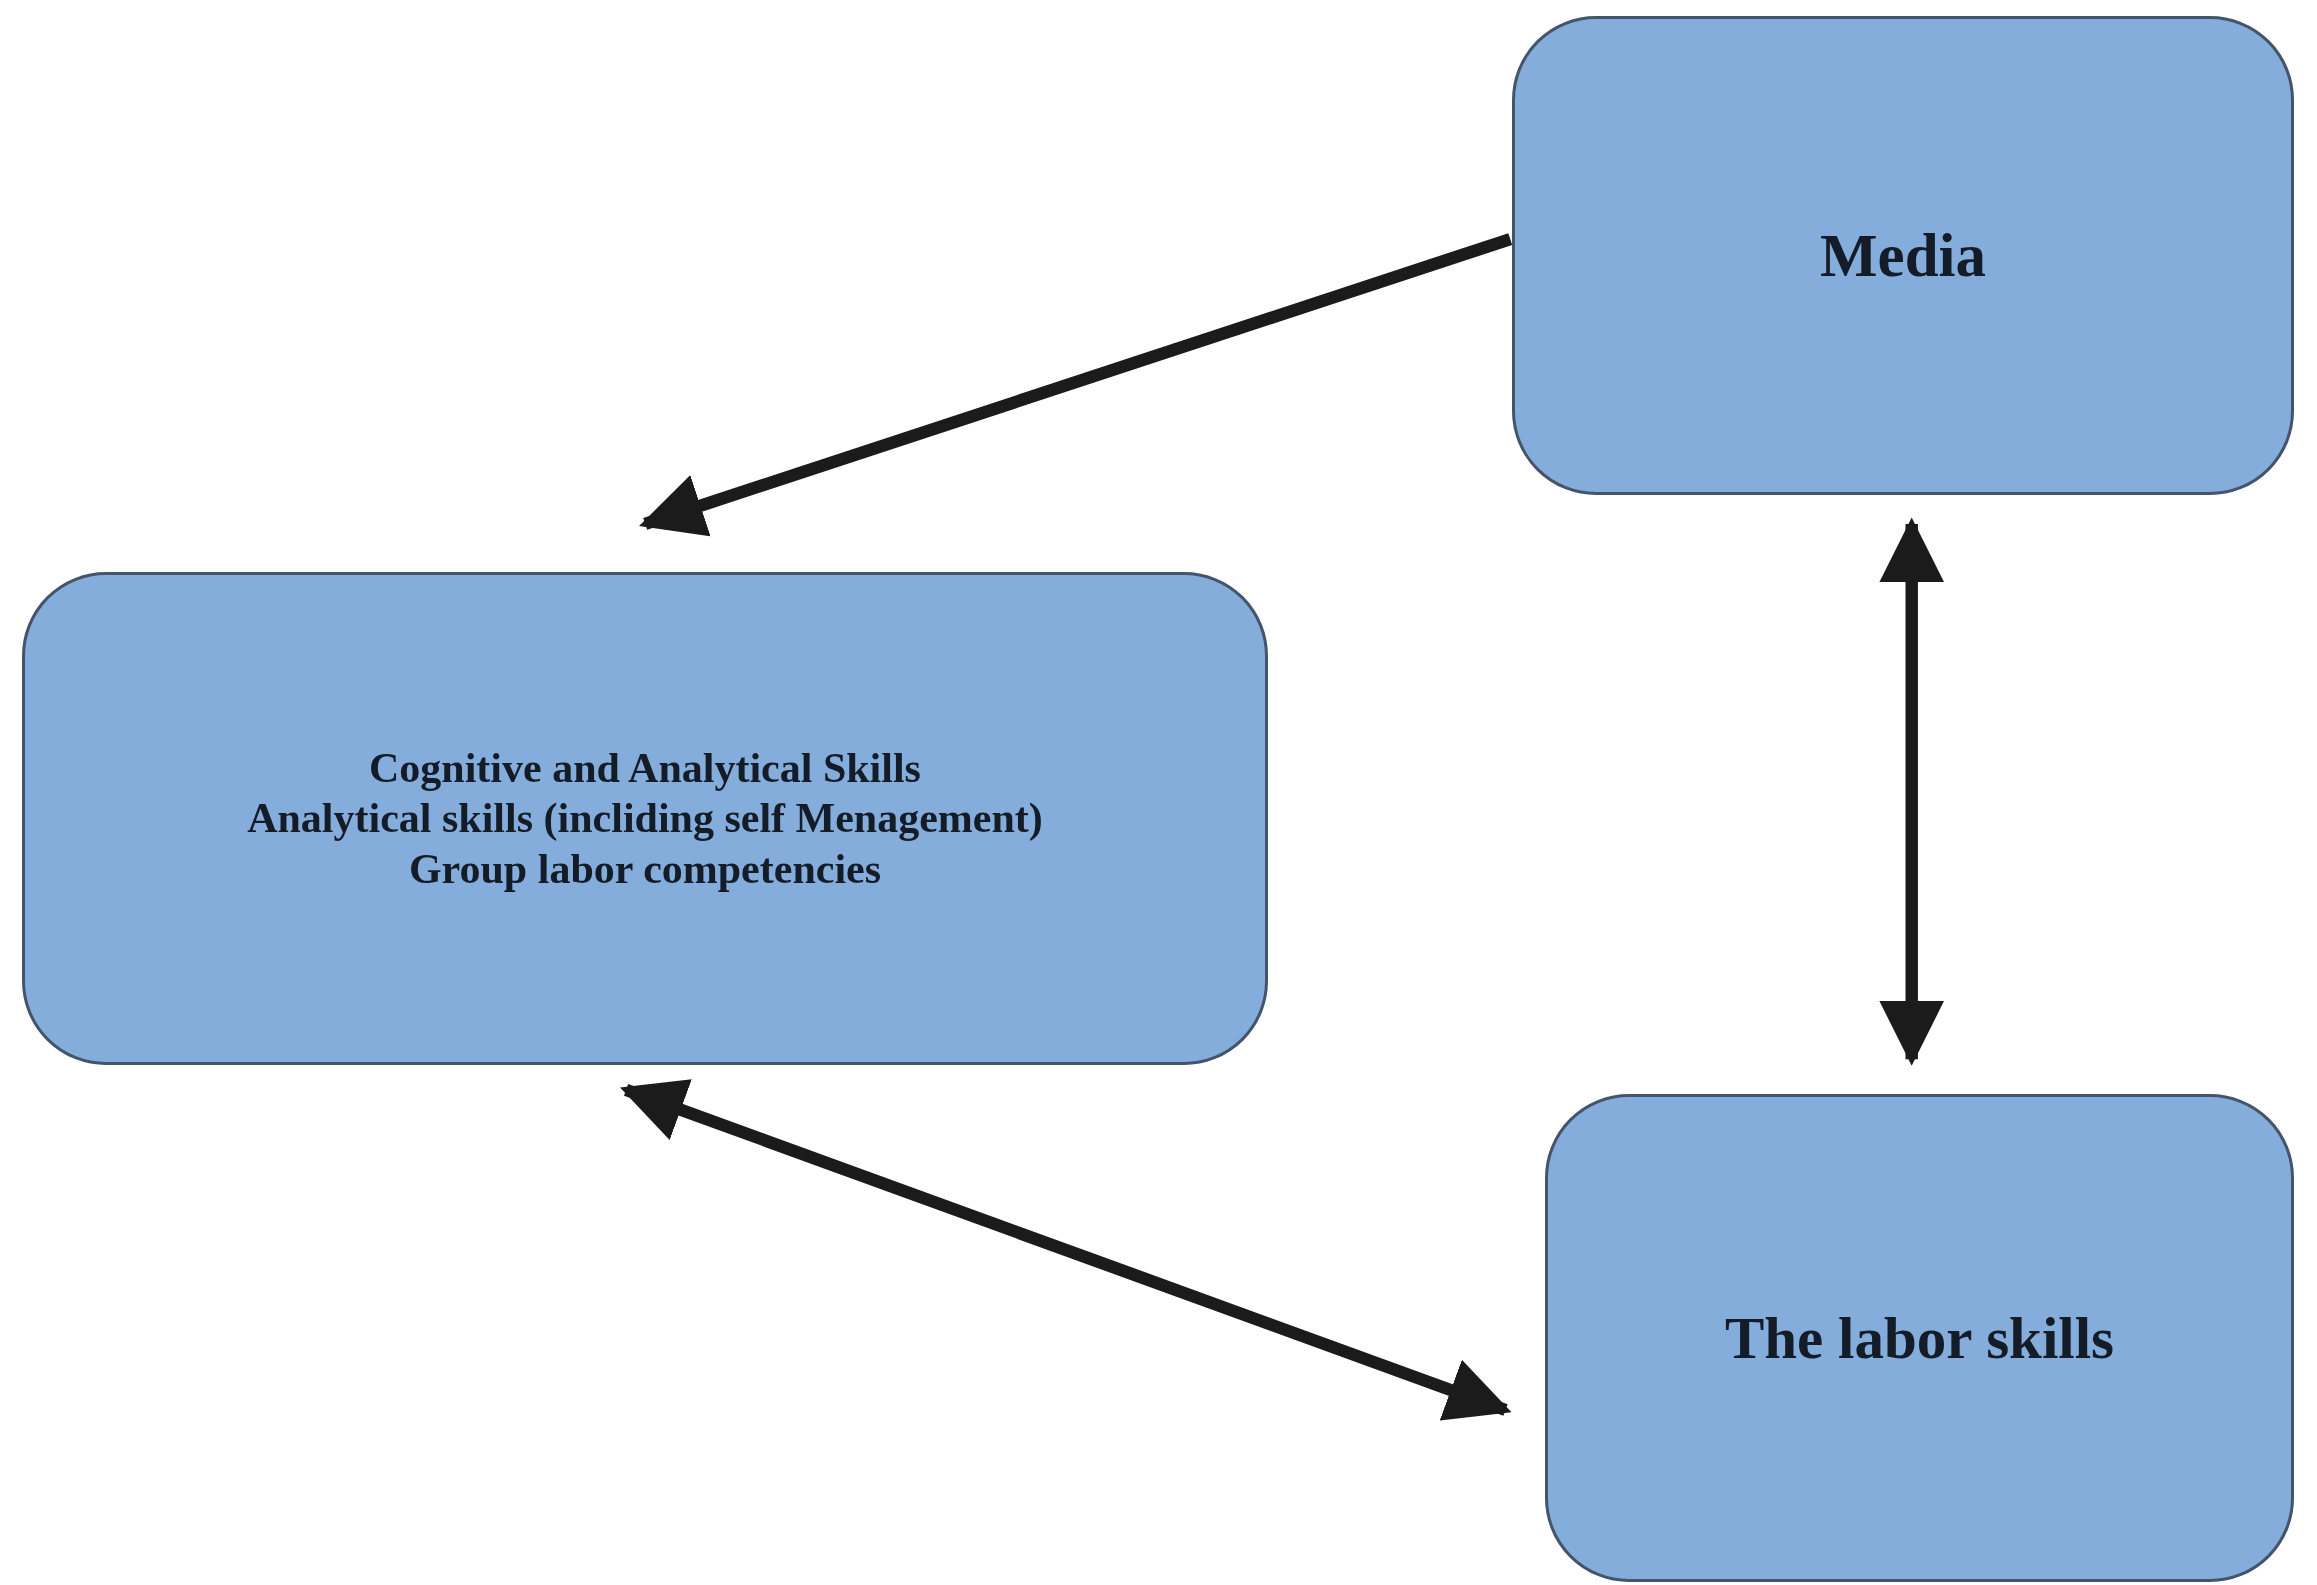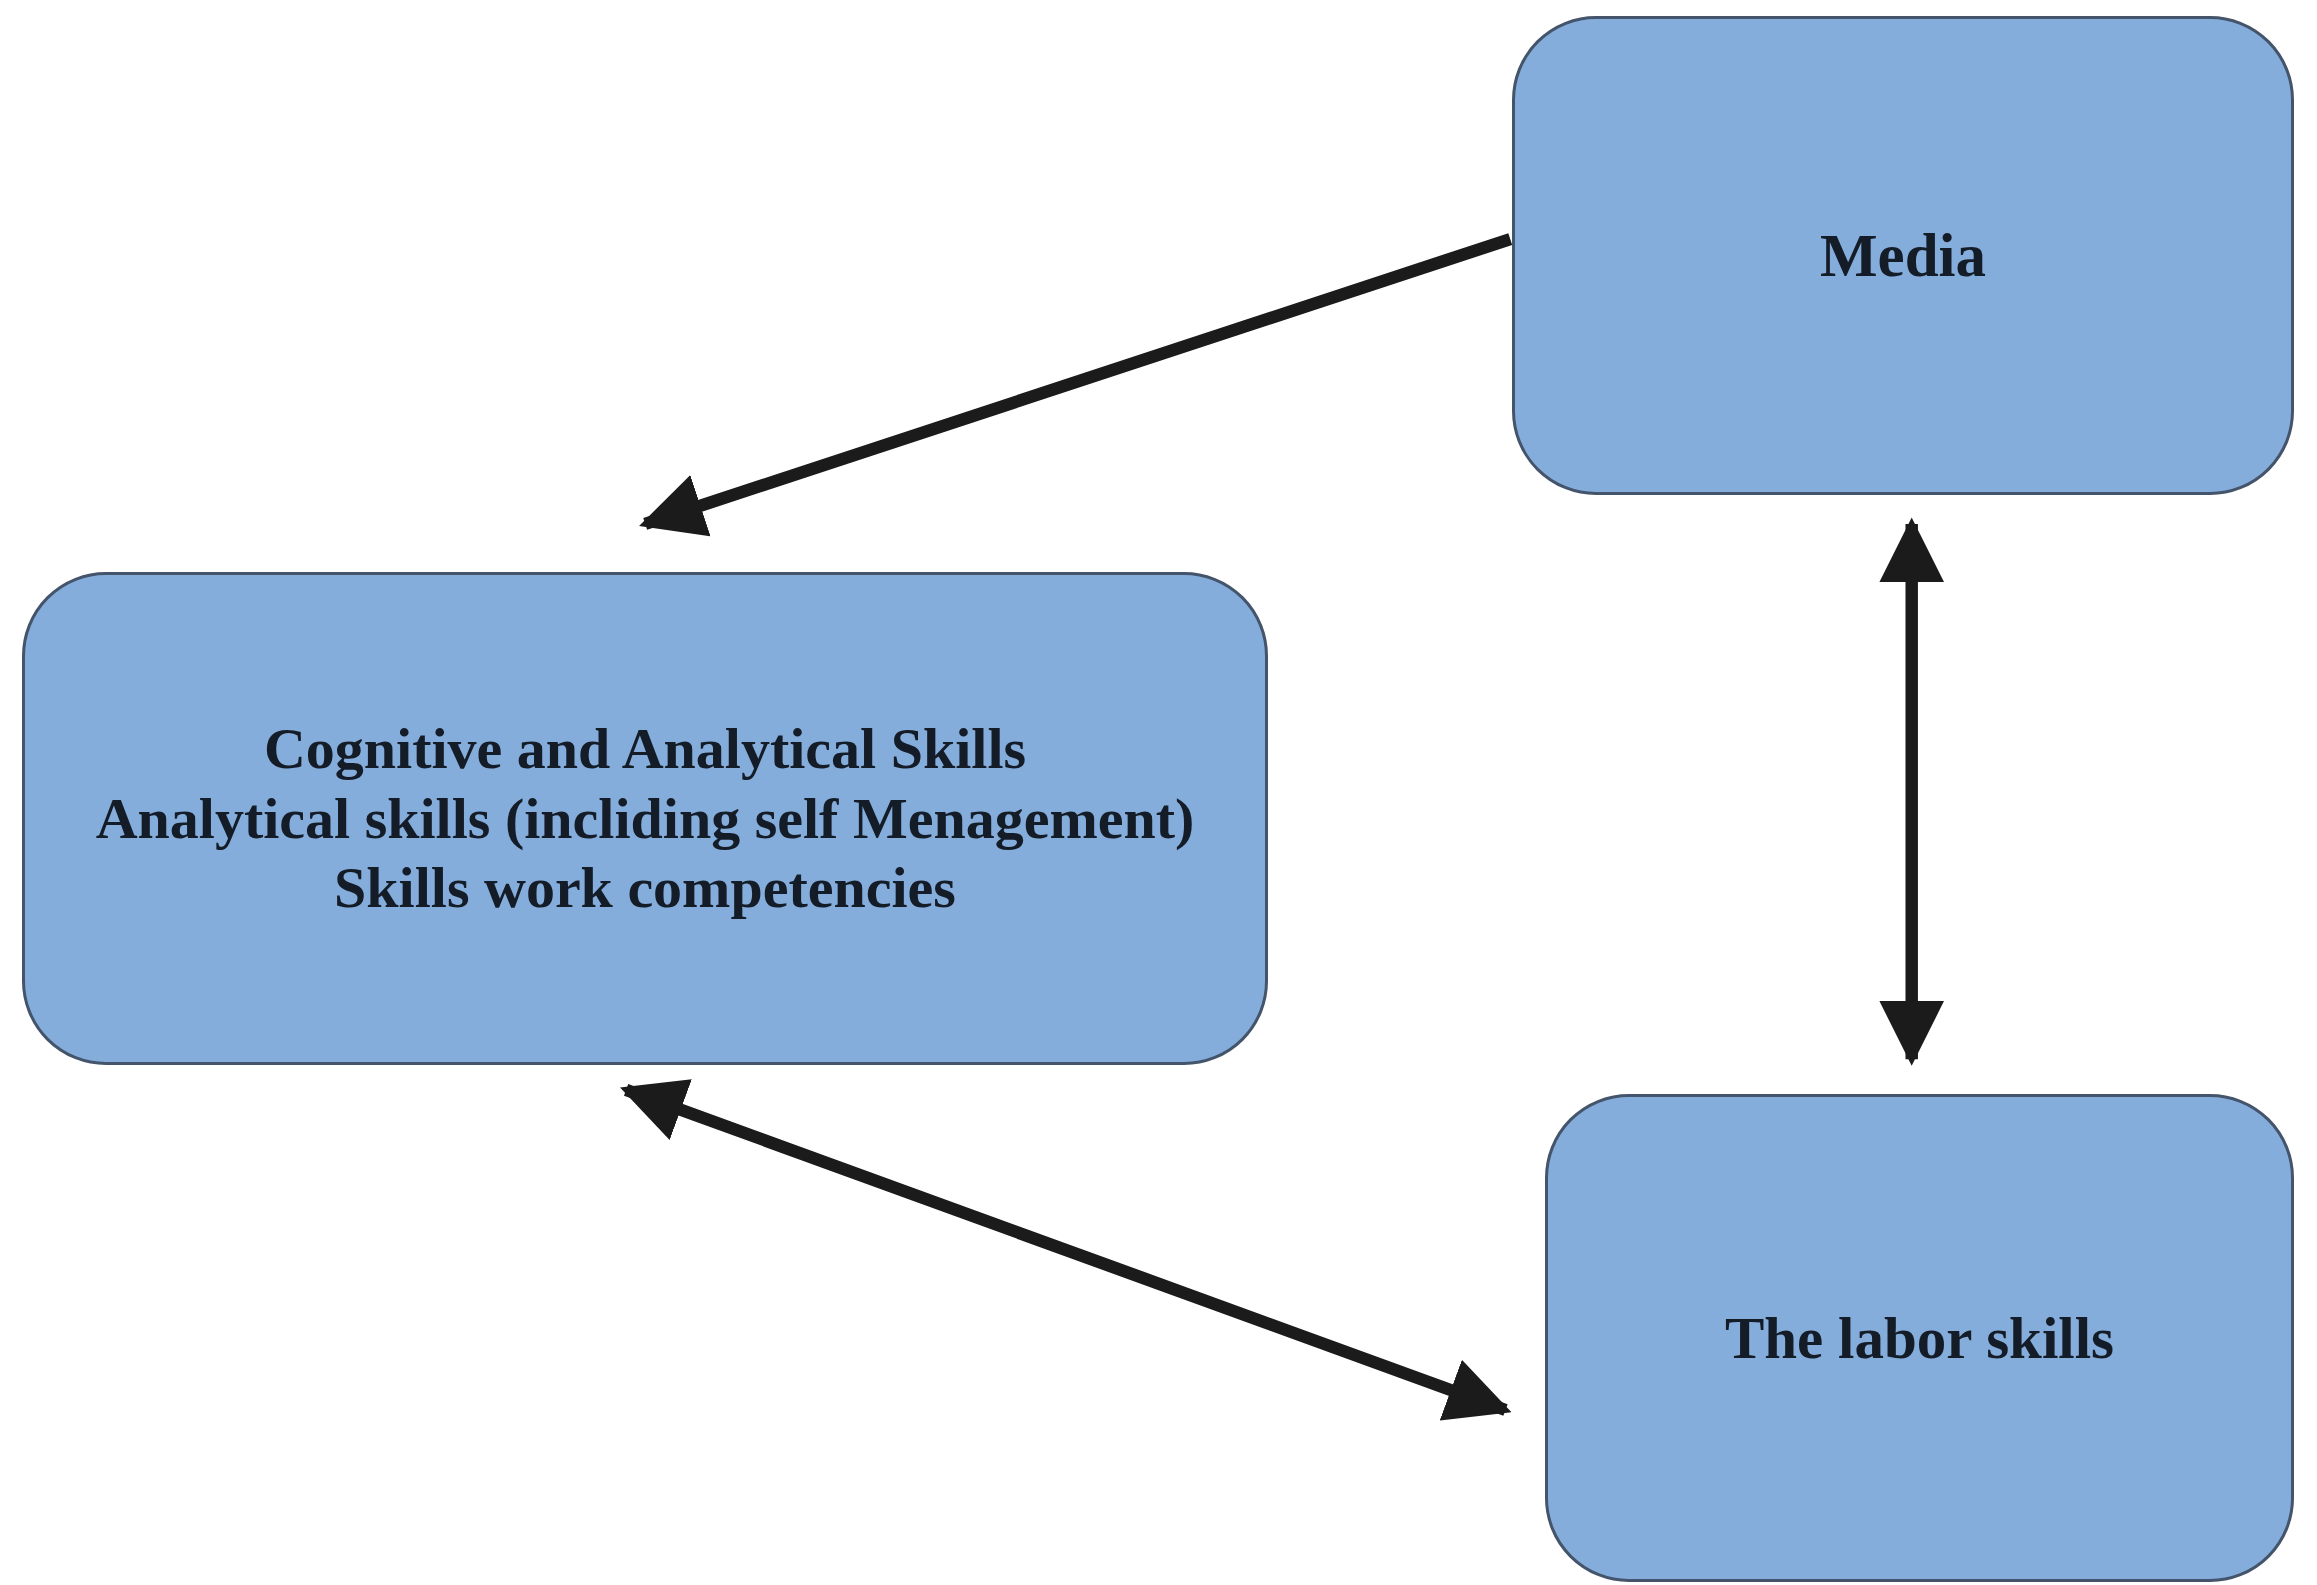"Cognitive and Analytical Skills" .node-skills { font-size: 58px -> 42px }
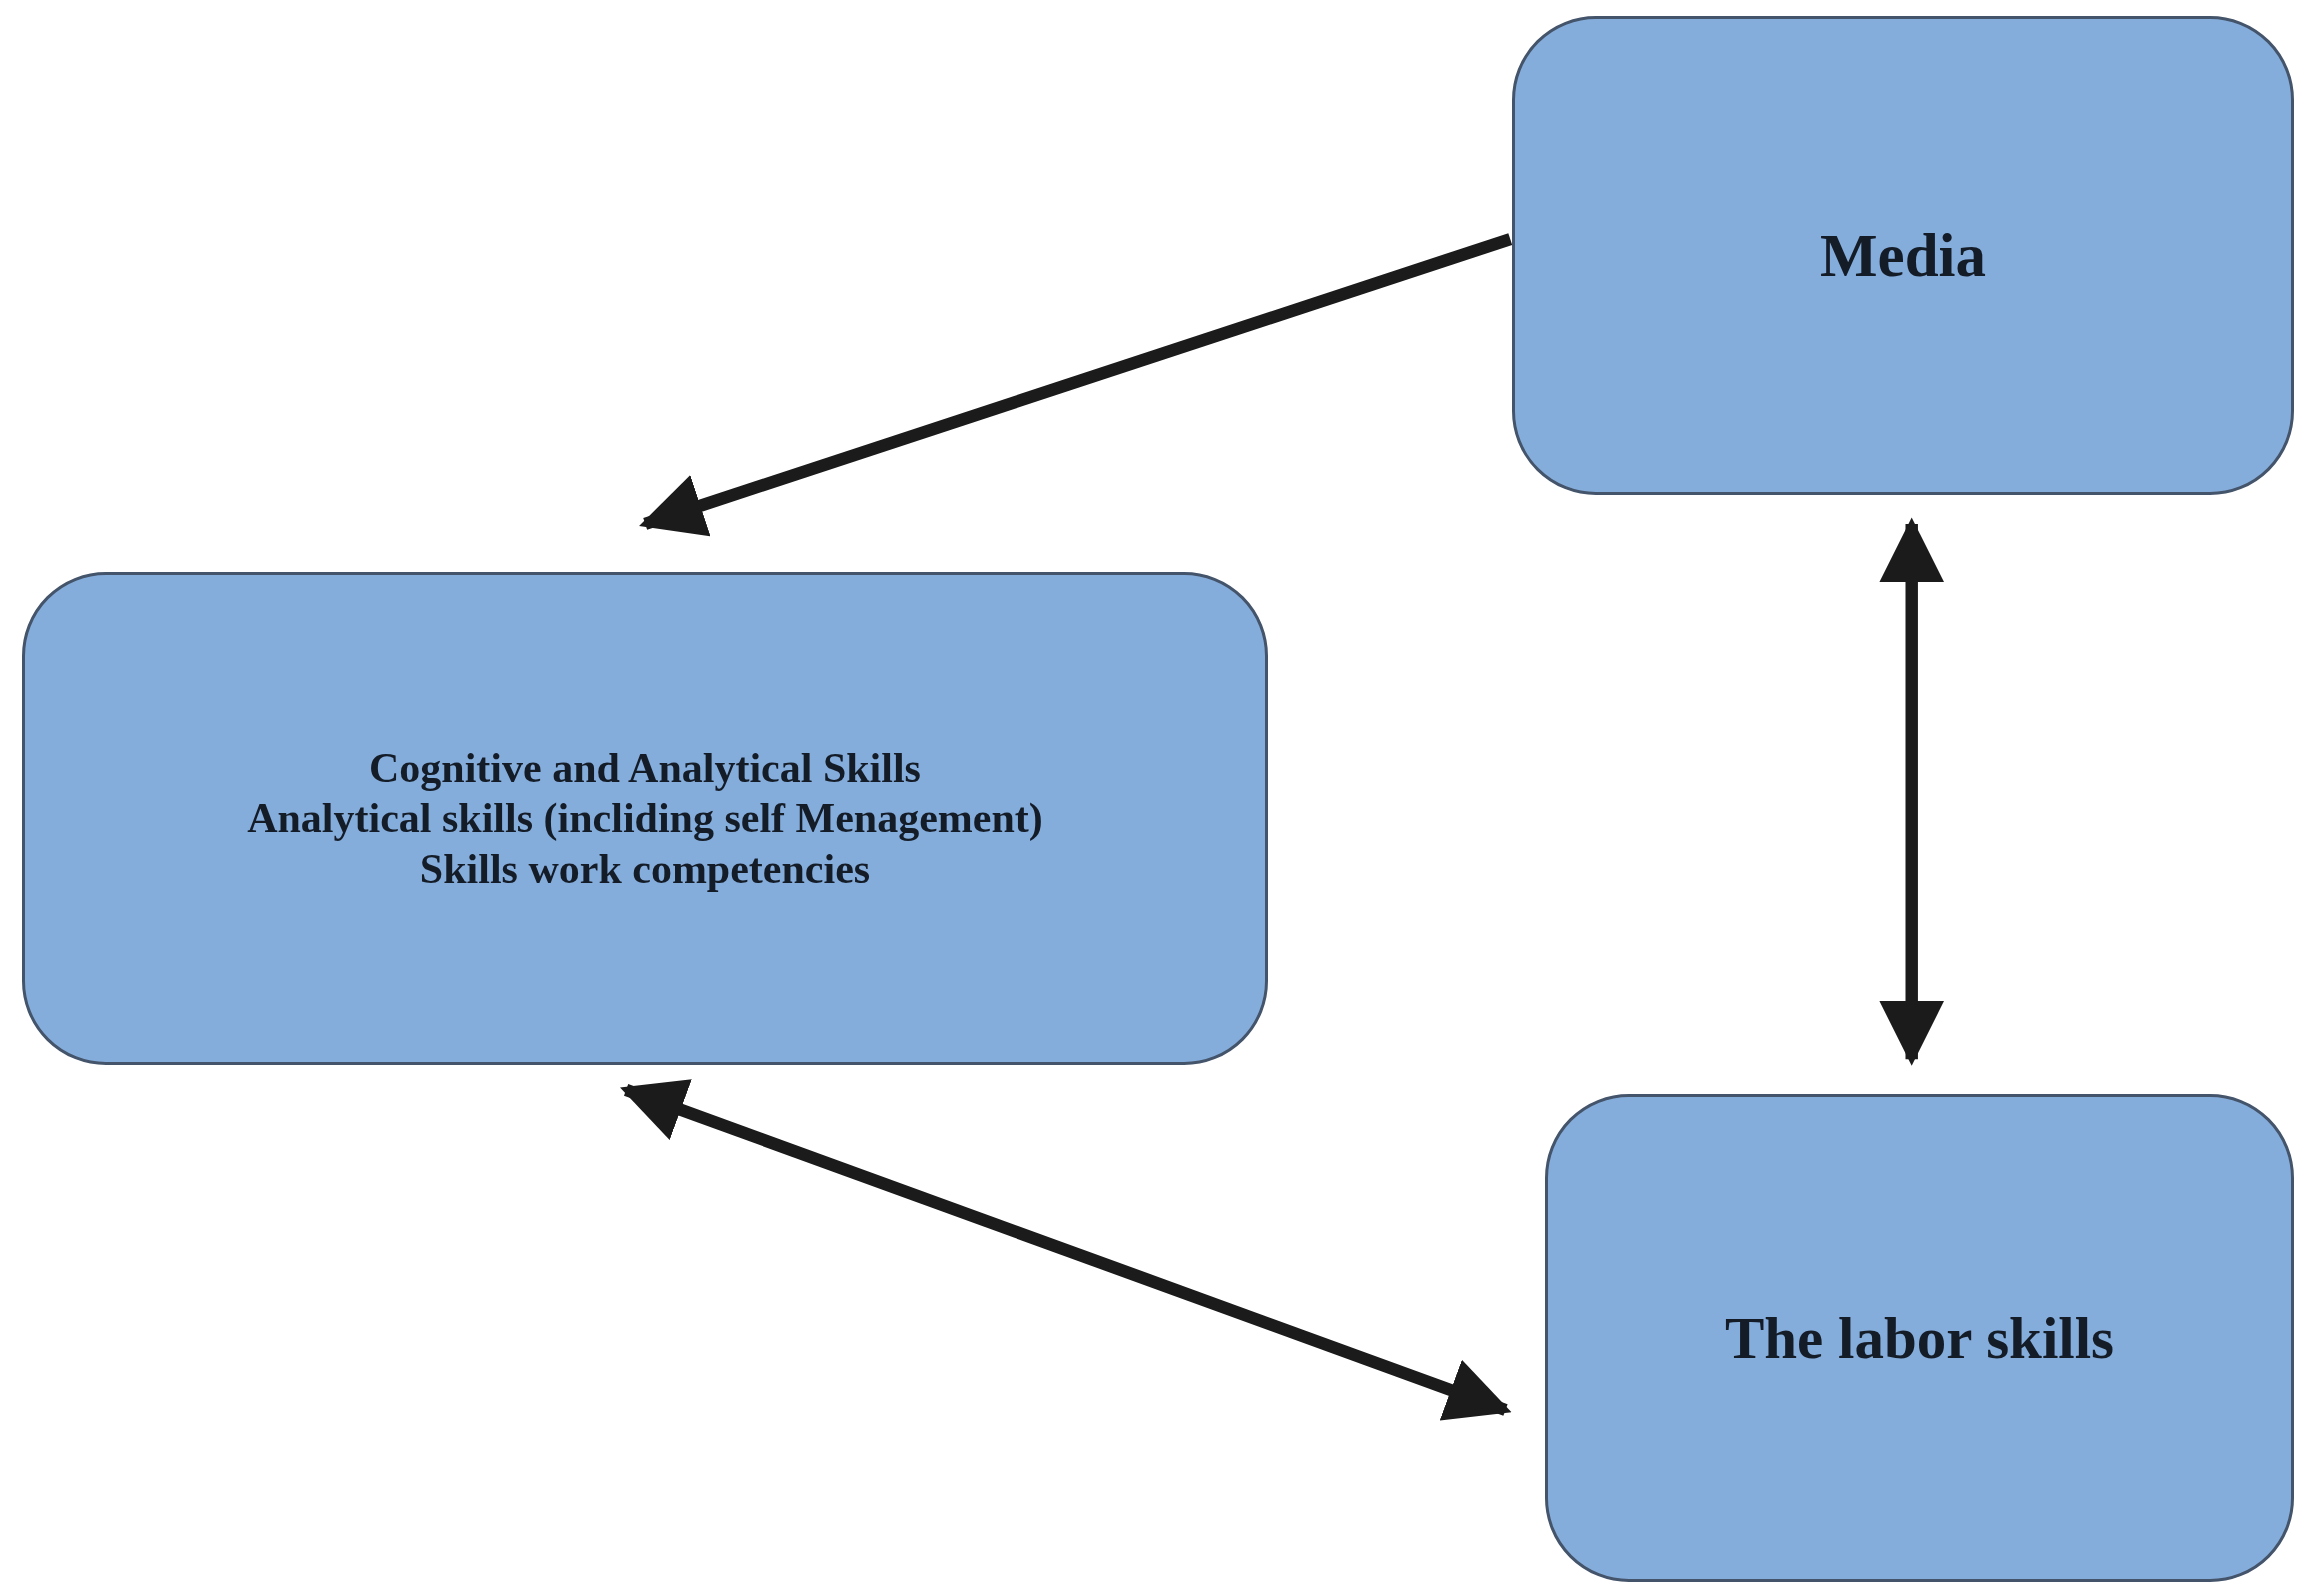"Skills work competencies" div.skills-line { text: Skills work -> Group labor }
